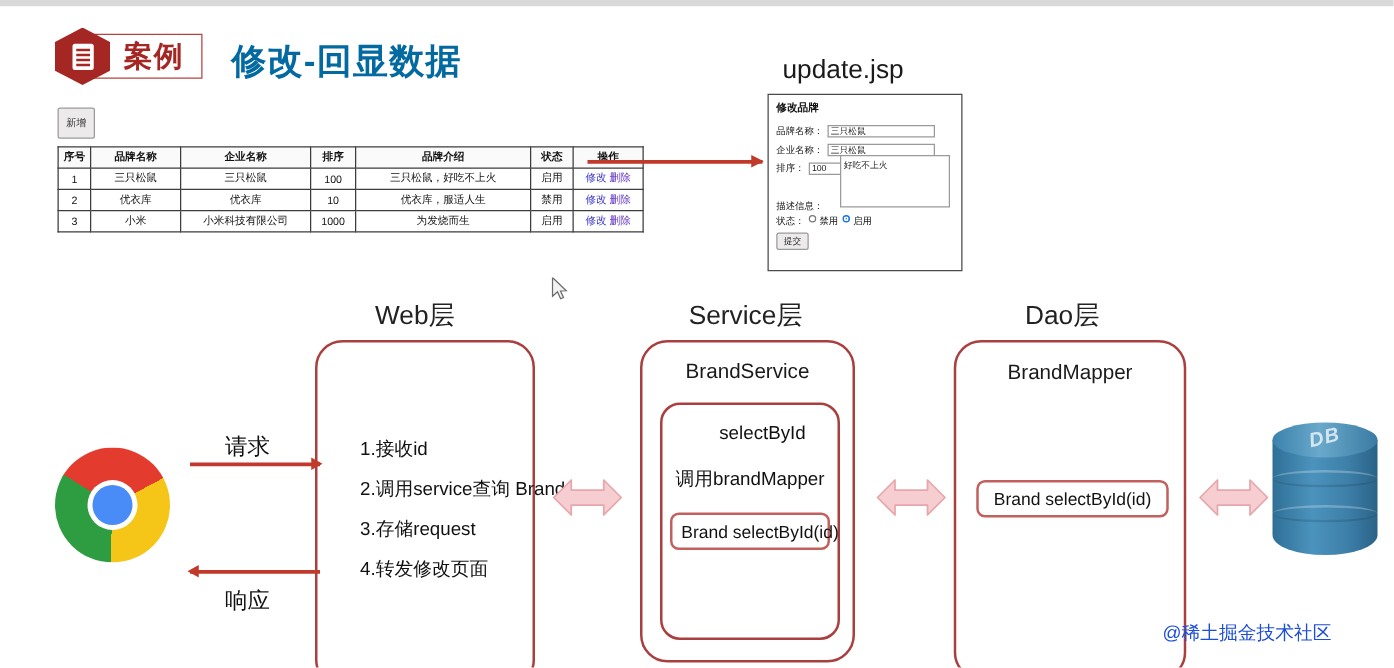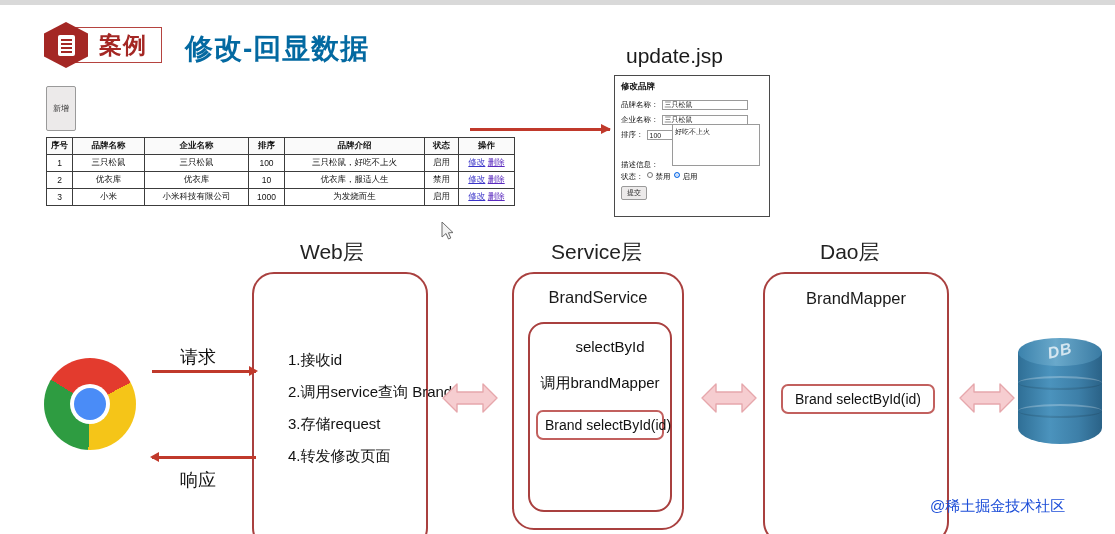"新增" .add-btn { padding: 16px 6px -> 6px 6px }
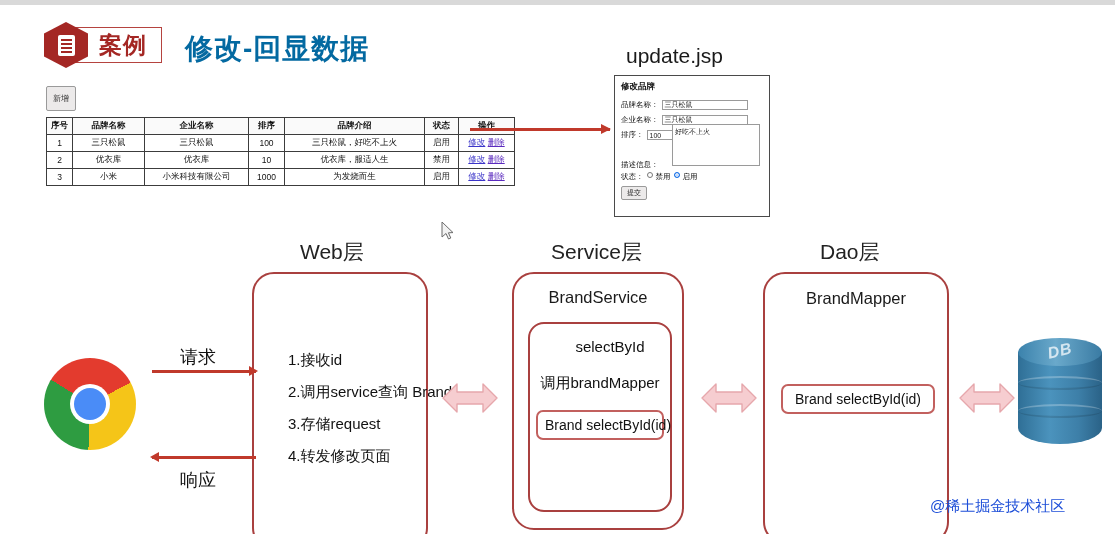"修改" .op-link { text-decoration: underline -> none }
